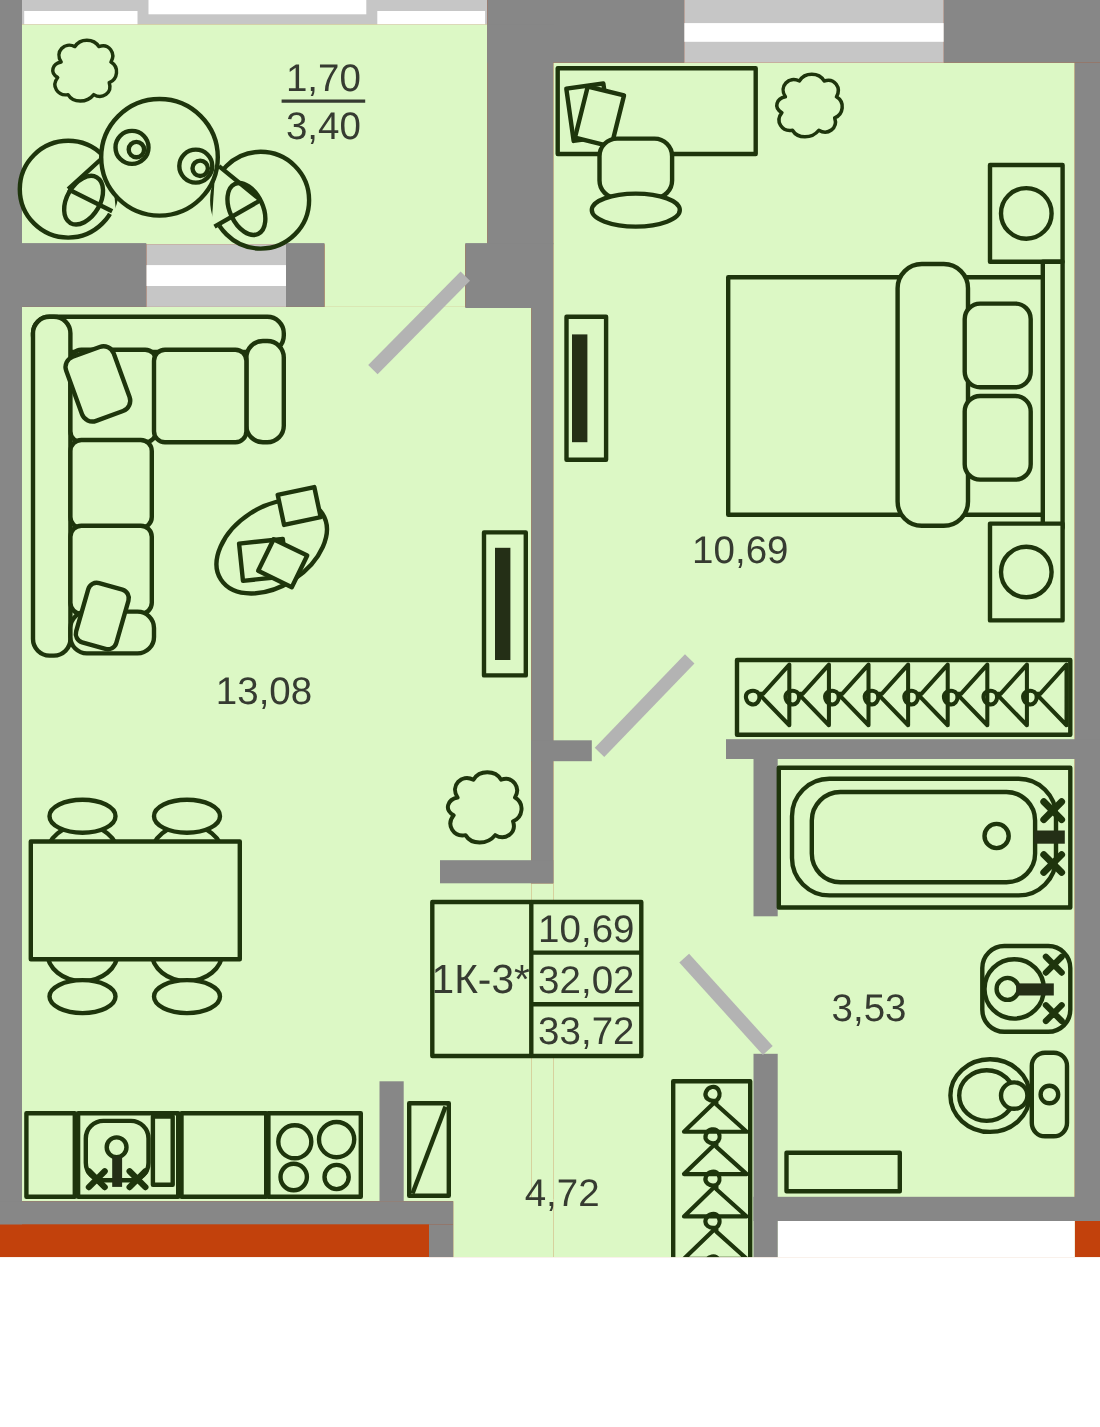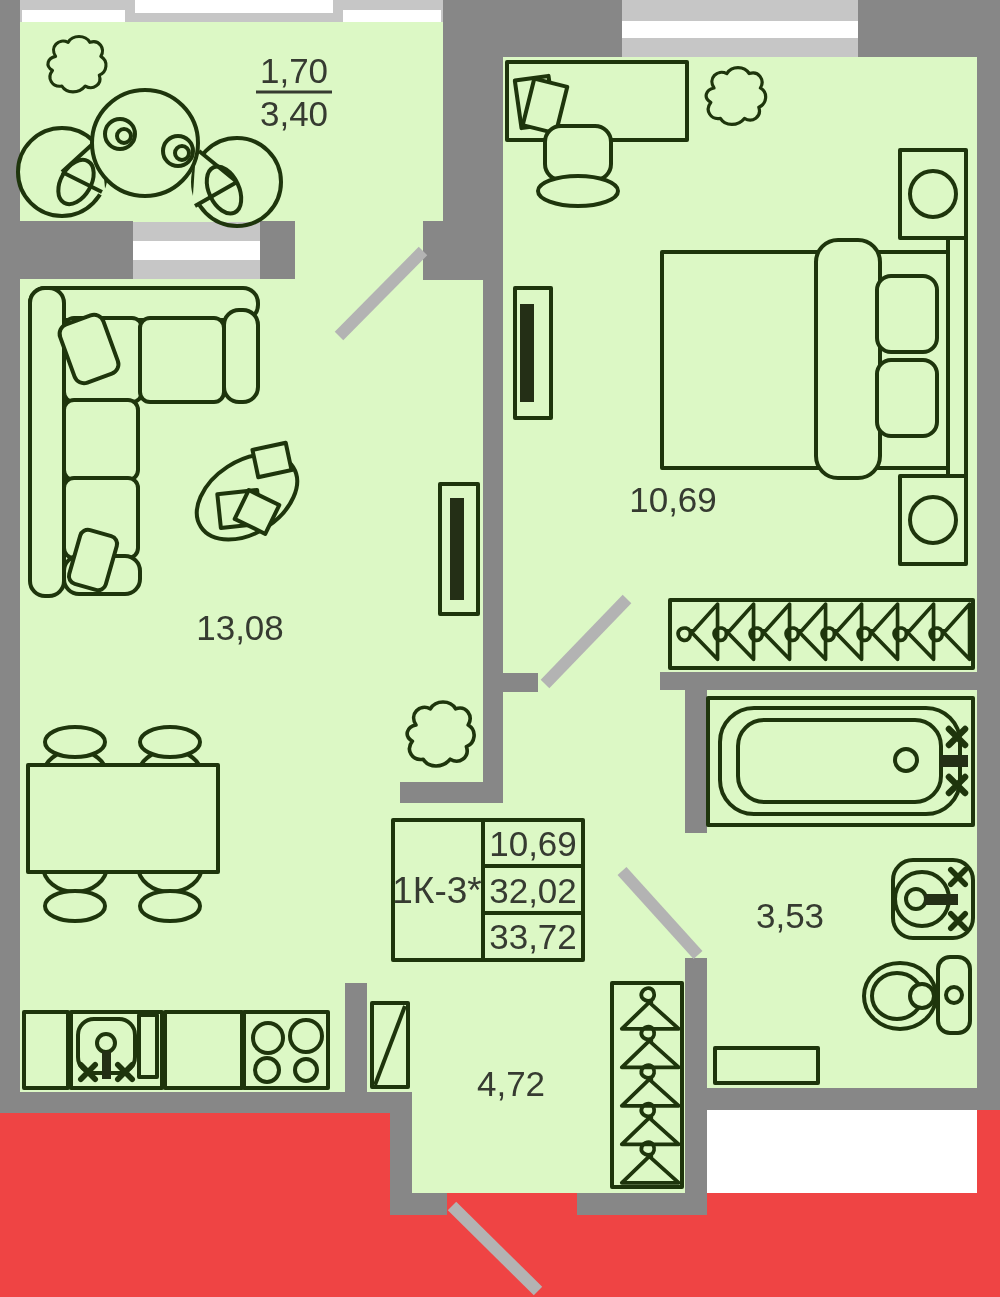"1,70" .stage { background: #ef4444 -> #c2410c; height: 1297px -> 1143px }
